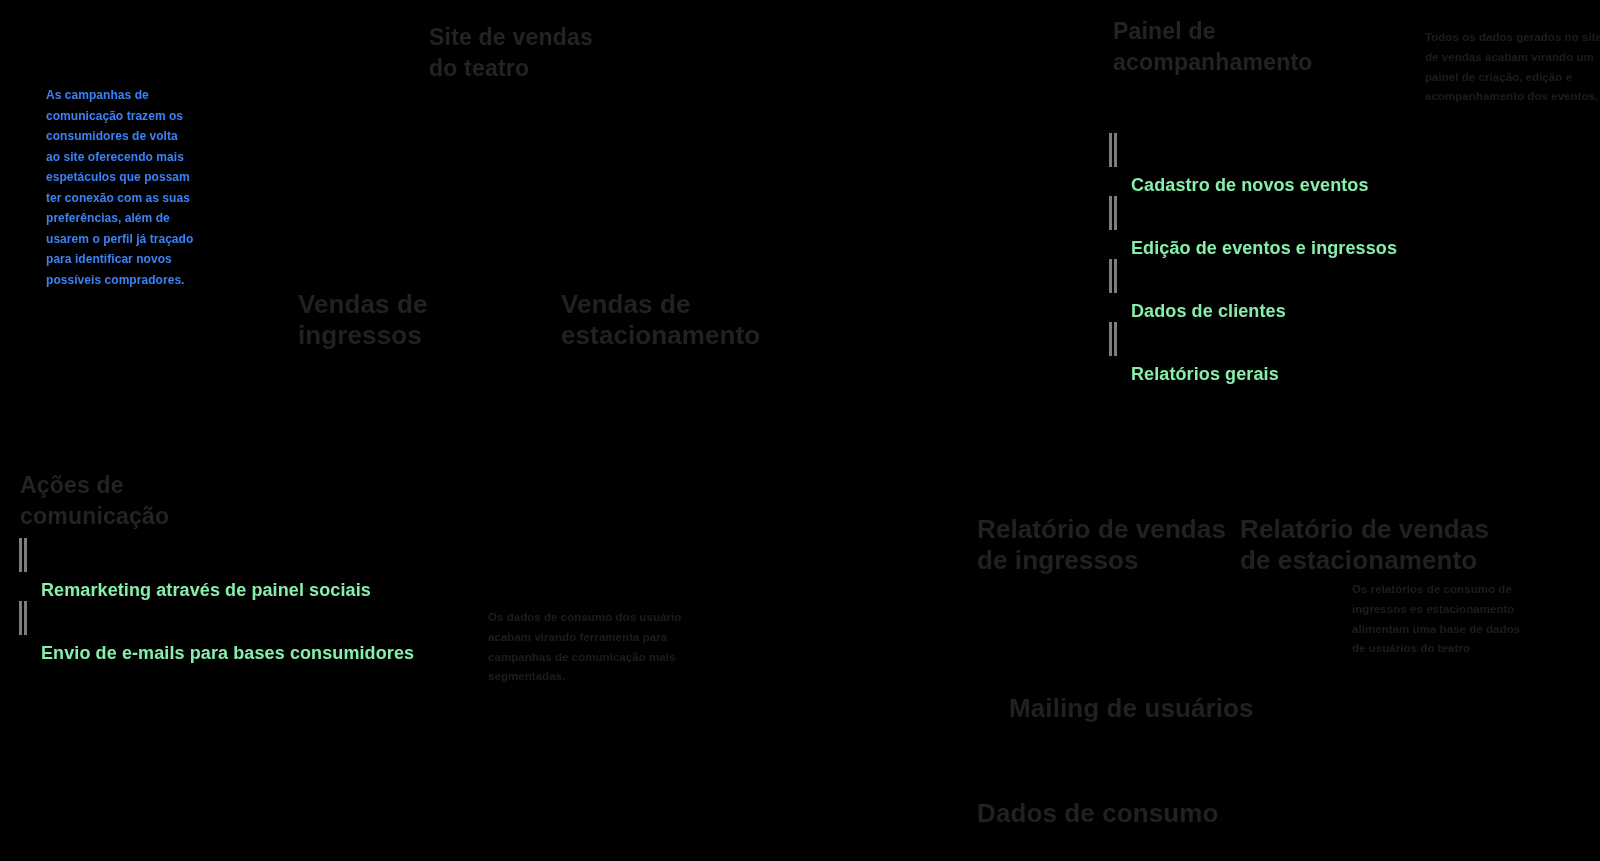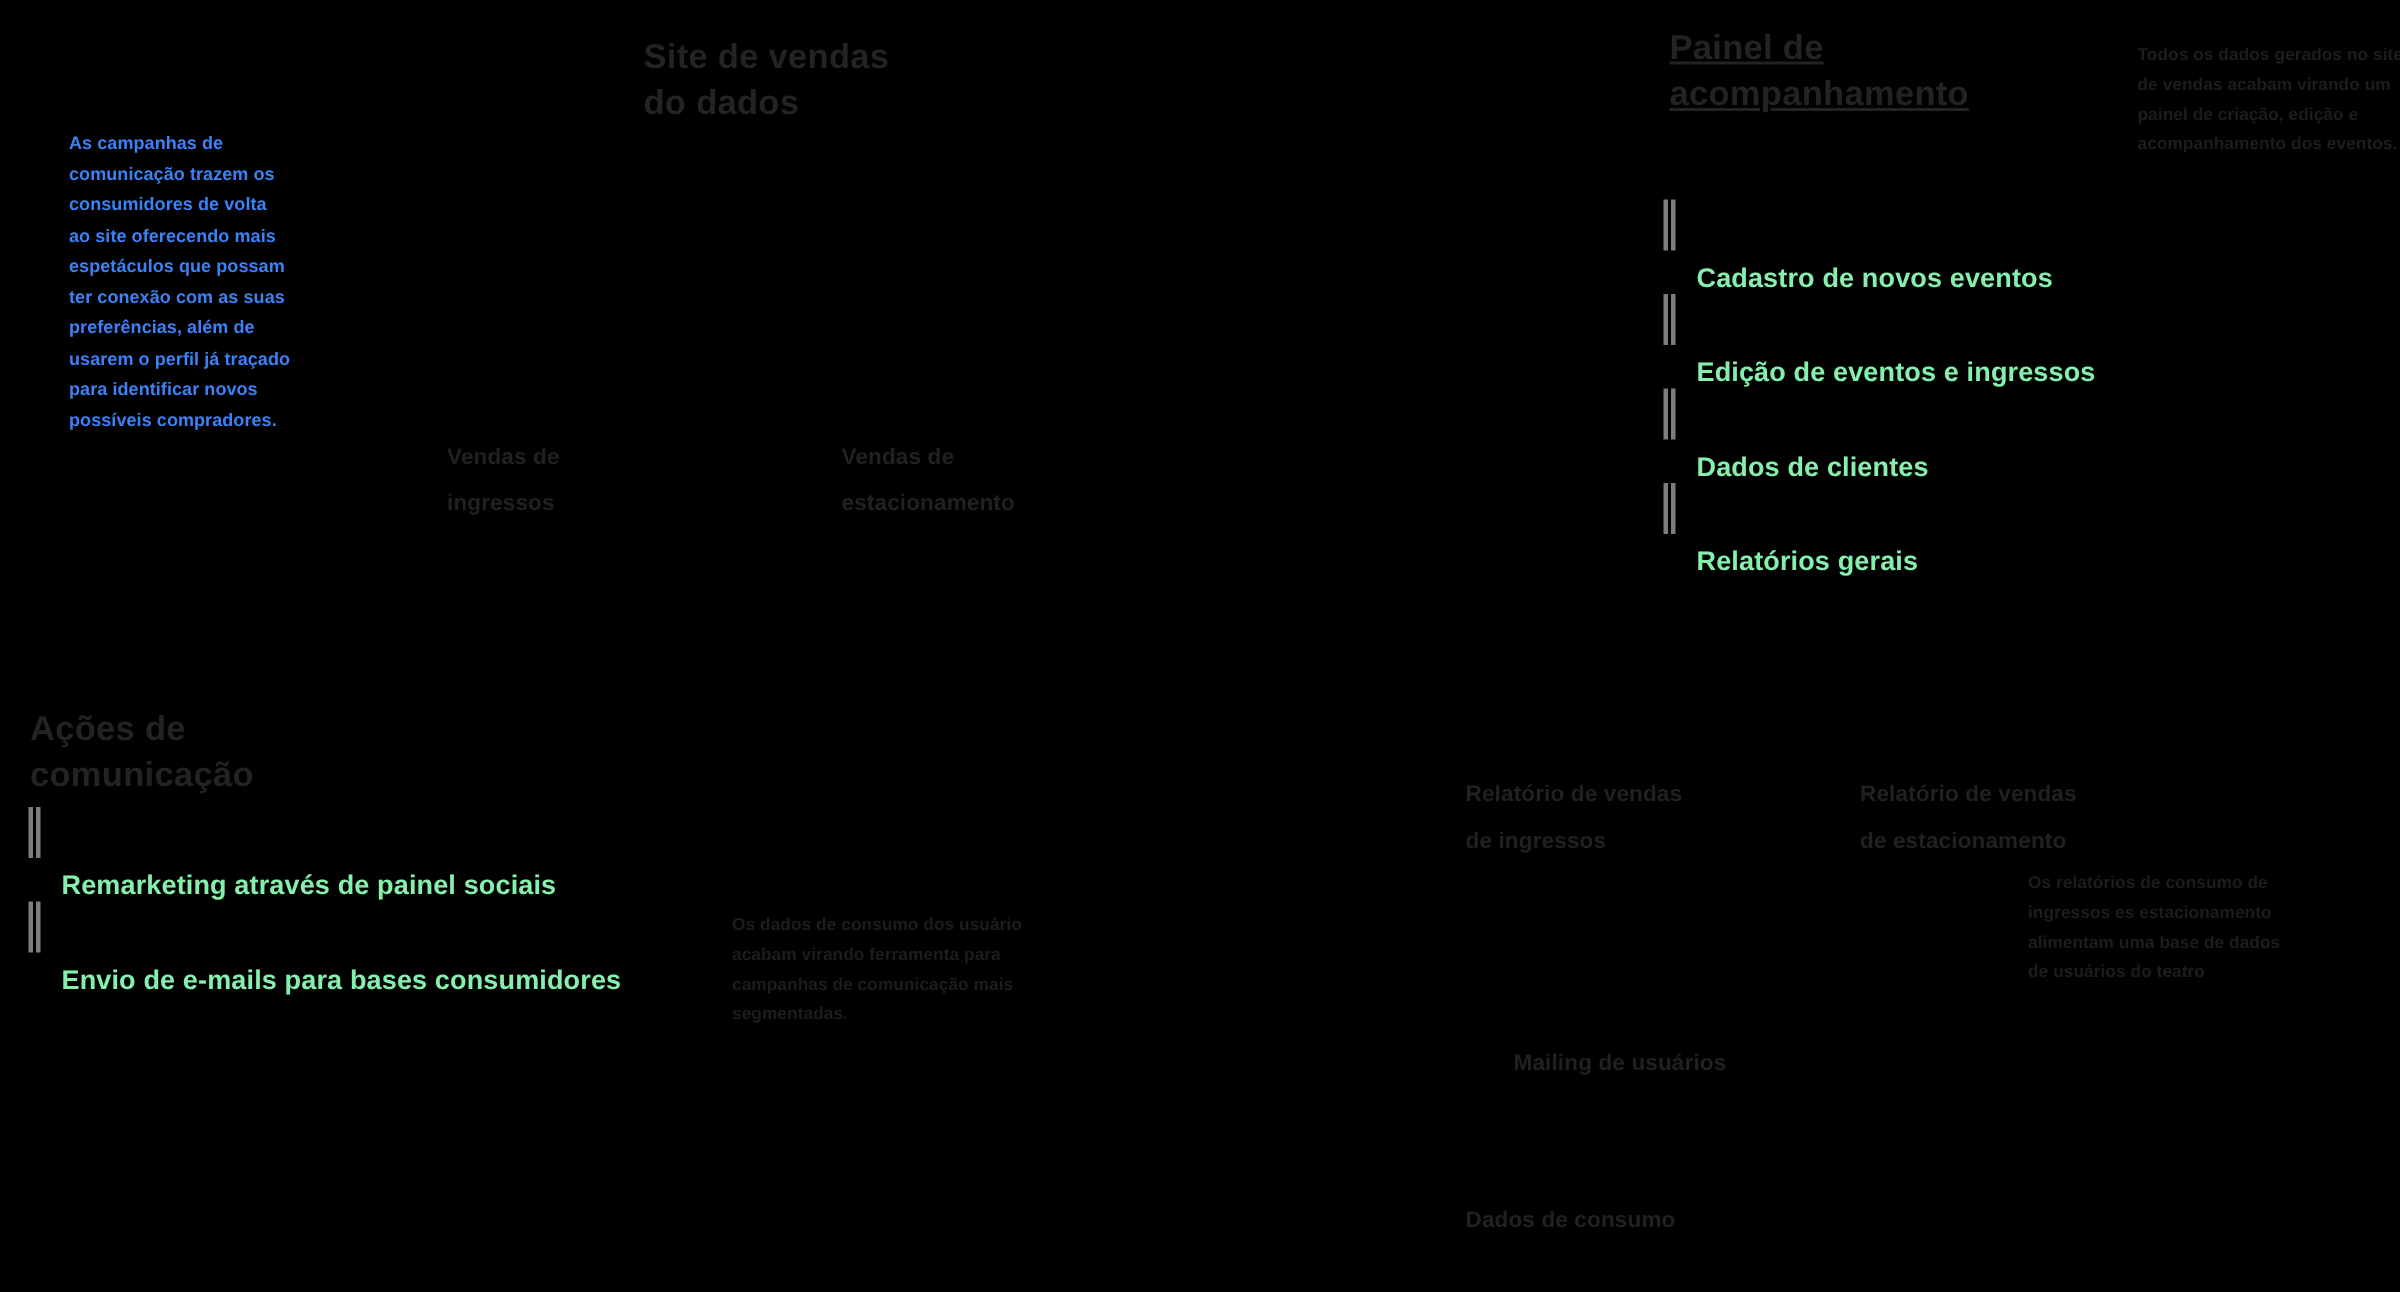"Site de vendas" div.node { text: dados -> teatro }
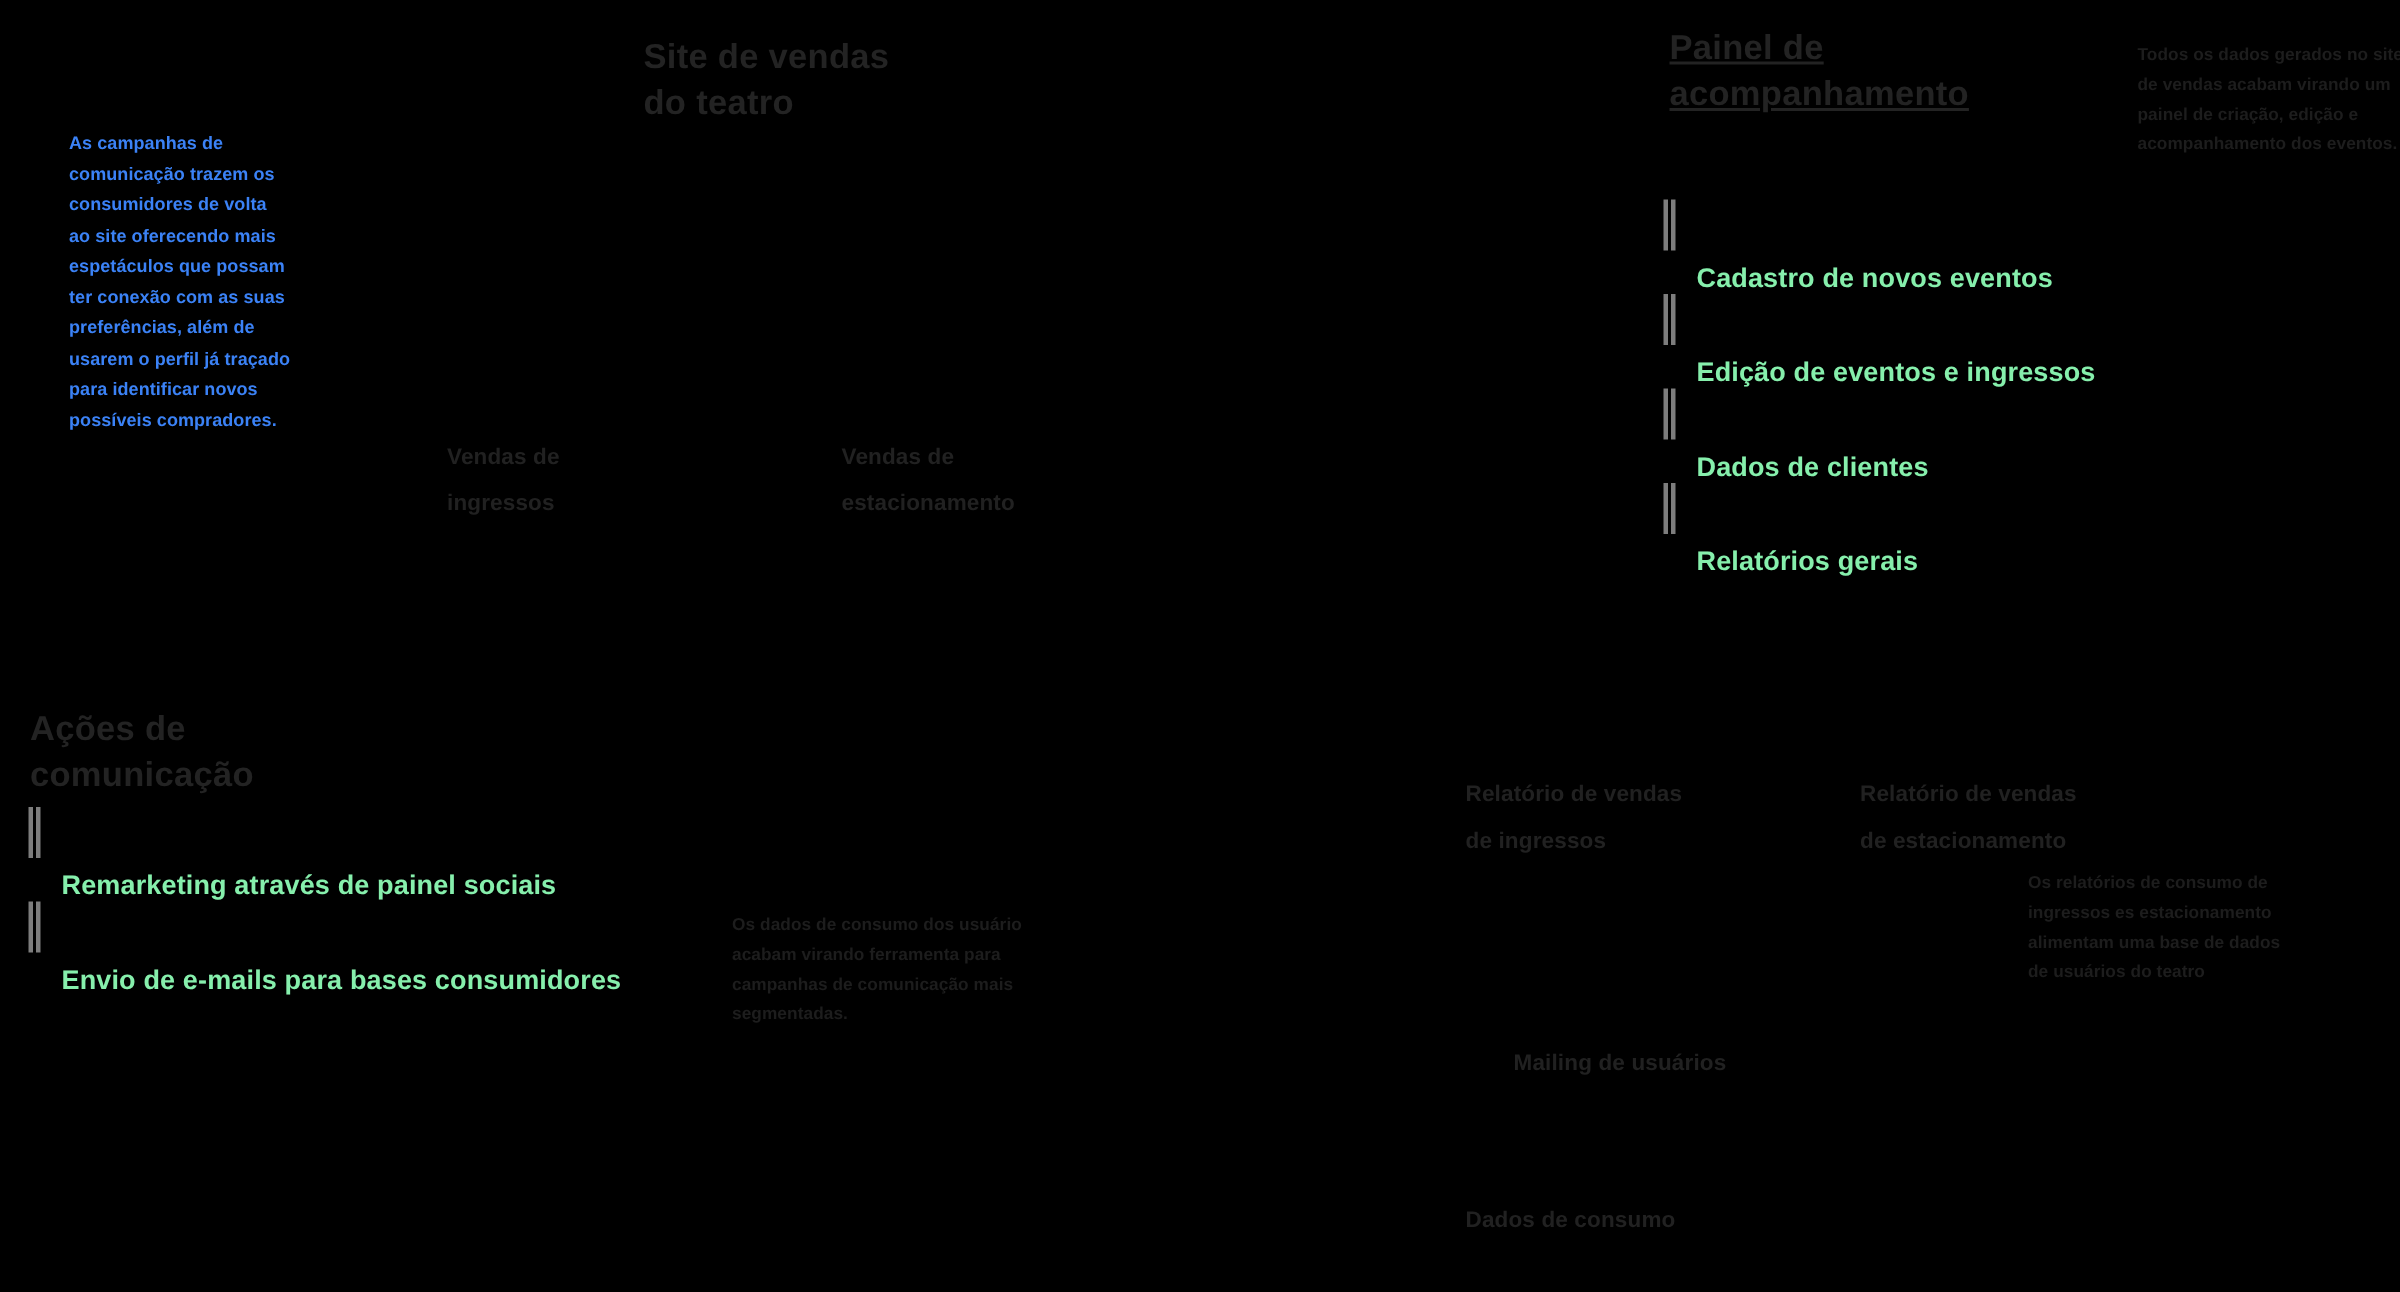"Painel de" div.node { text-decoration: underline -> none }
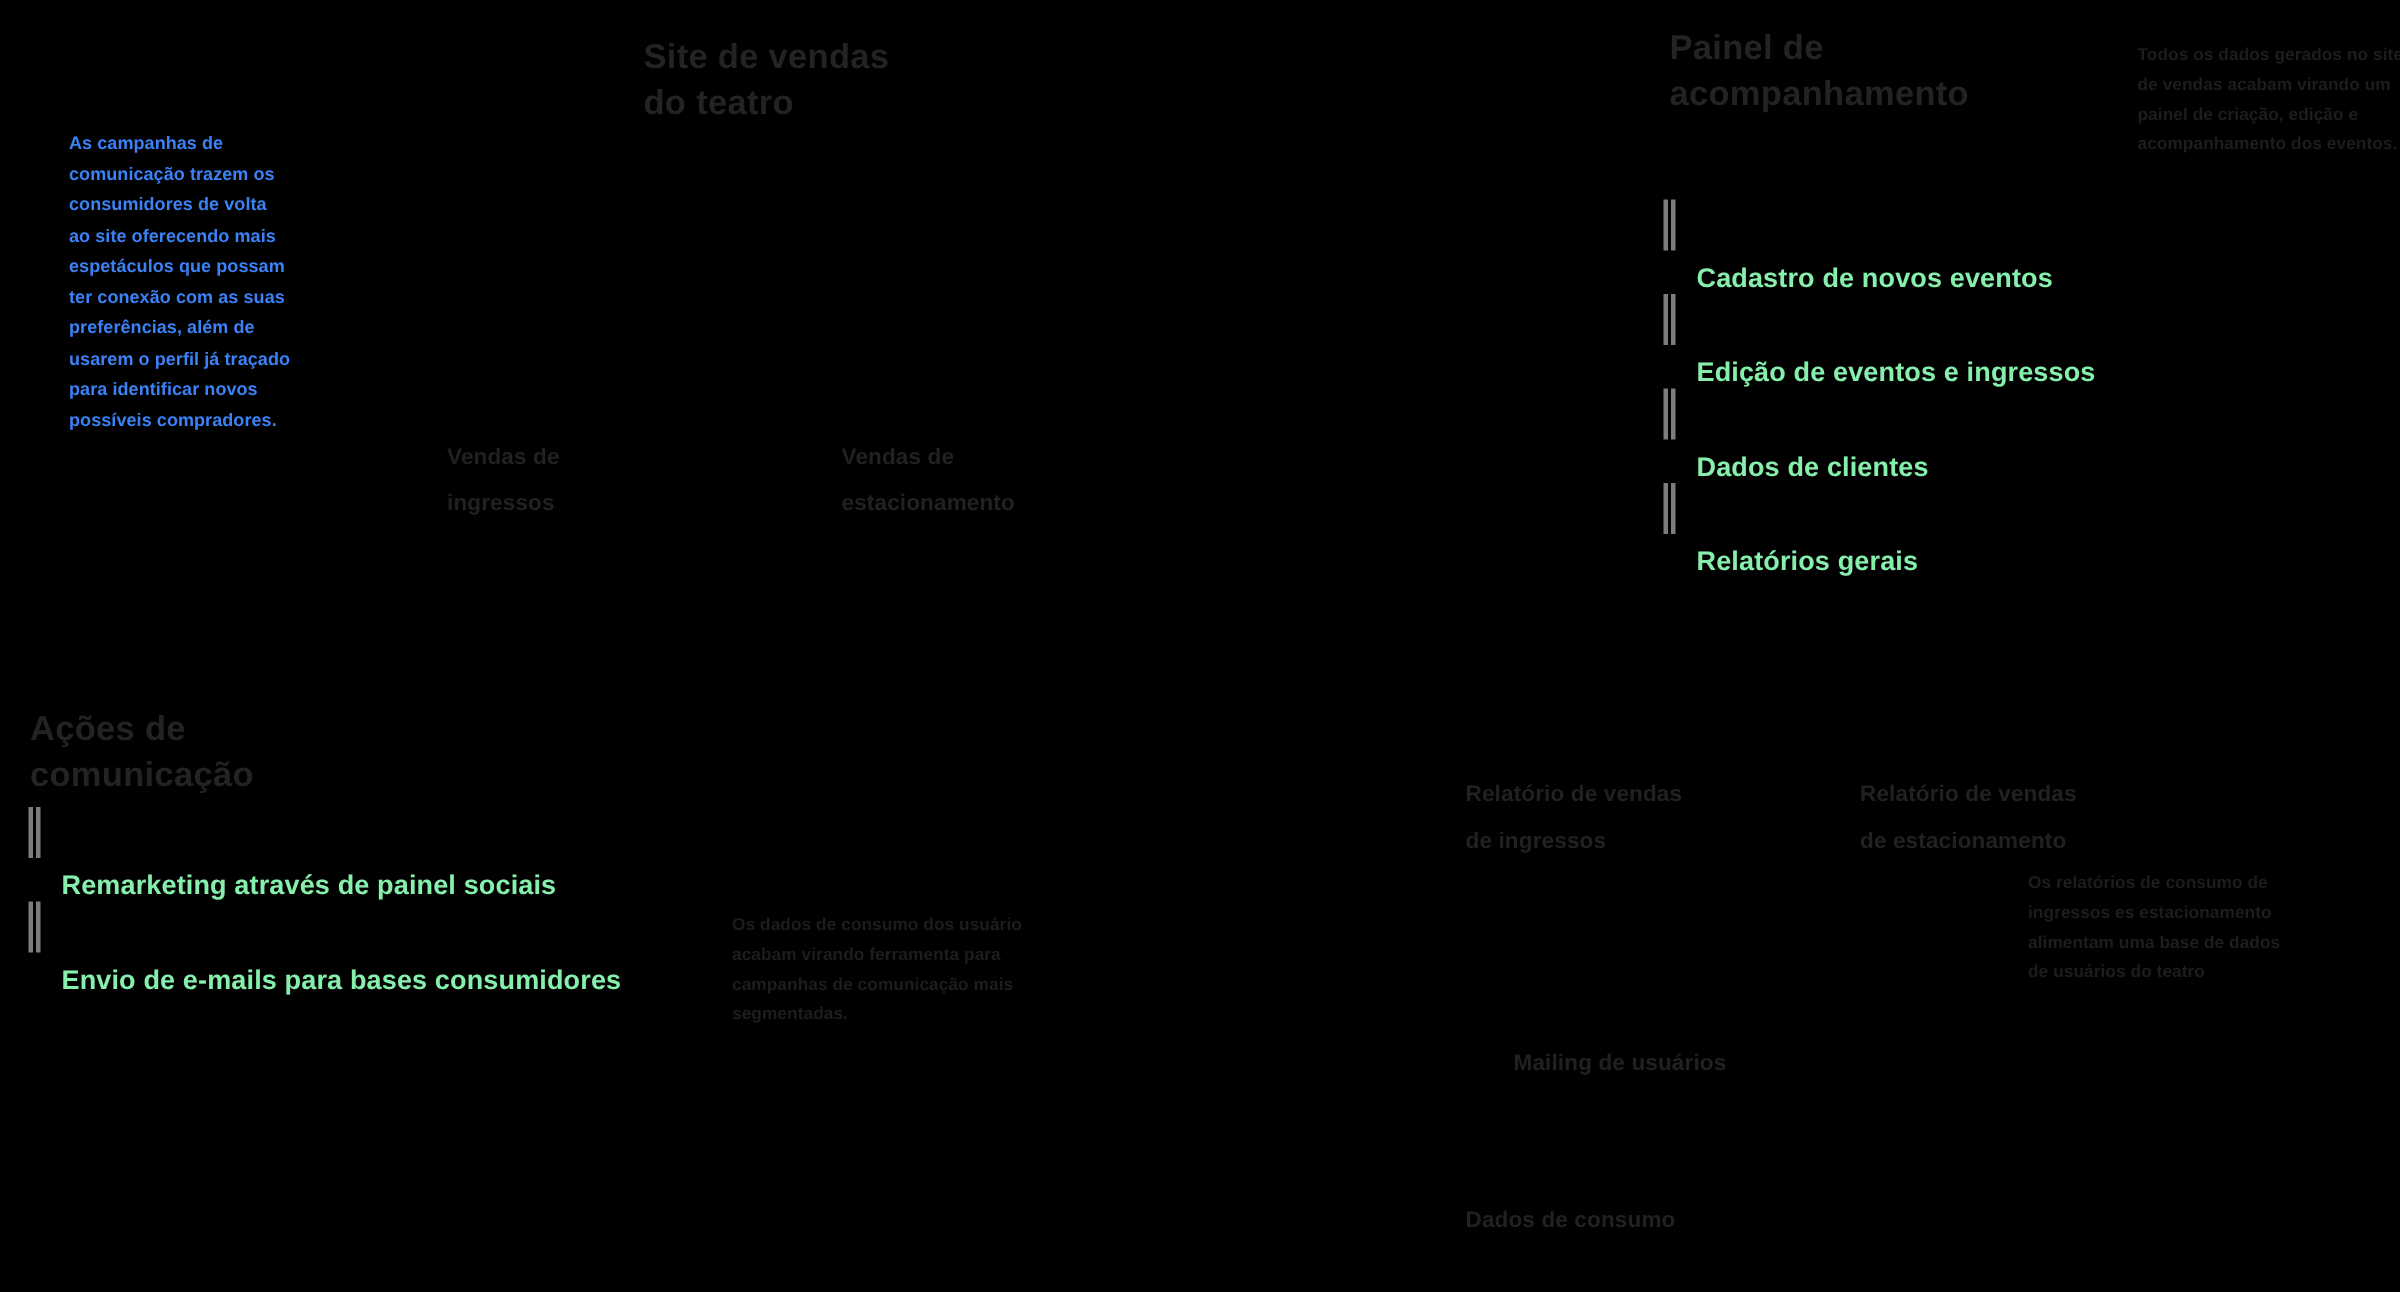"Vendas de" .nodelabel { font-size: 15px -> 26px }
